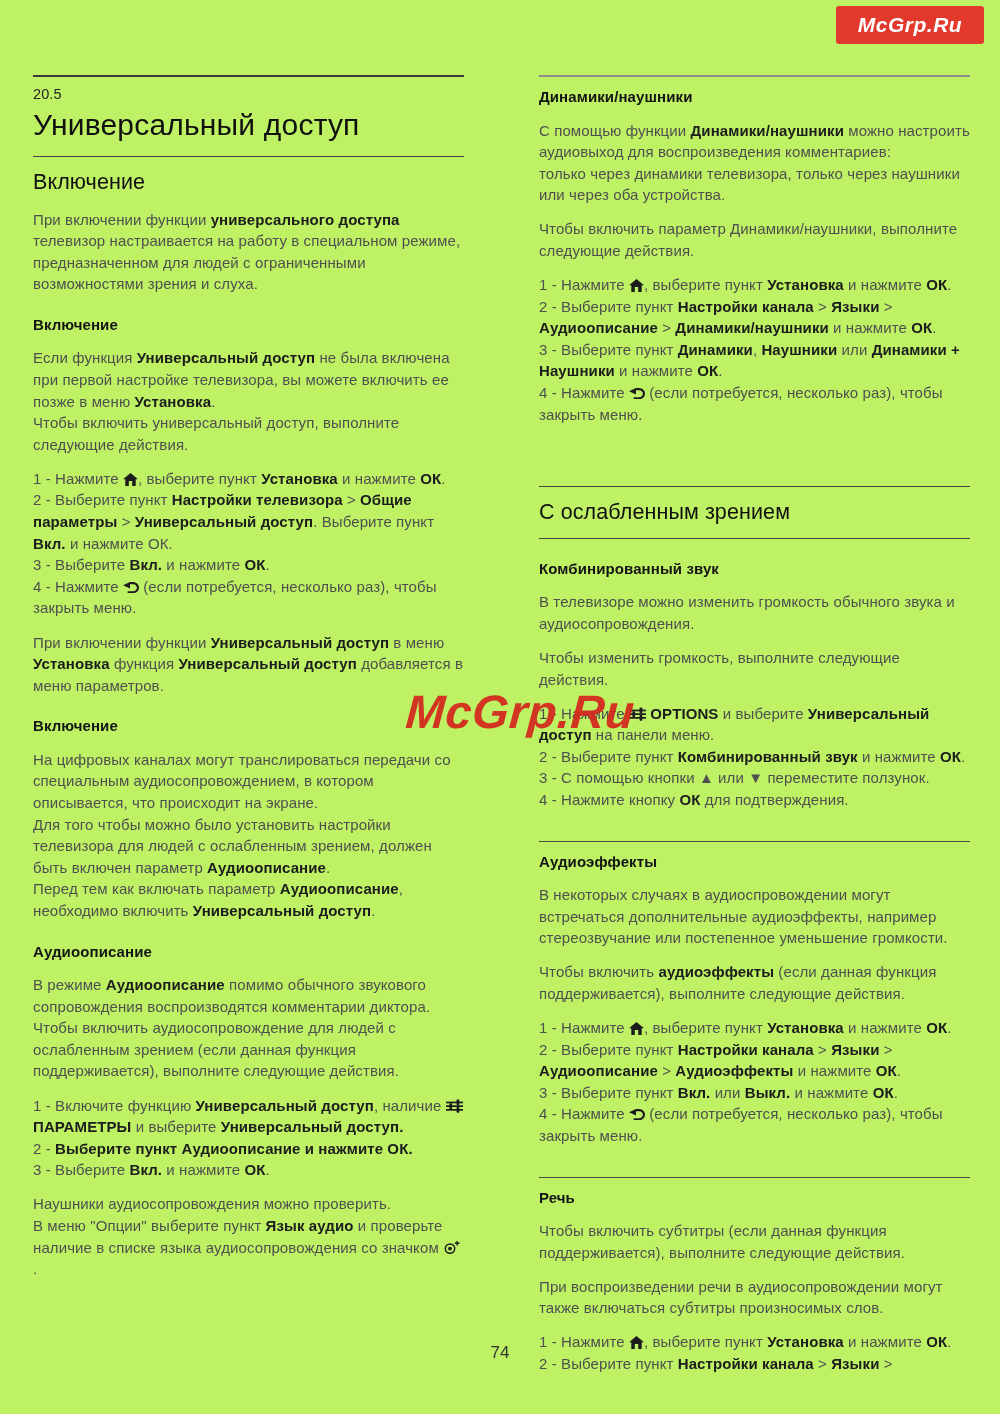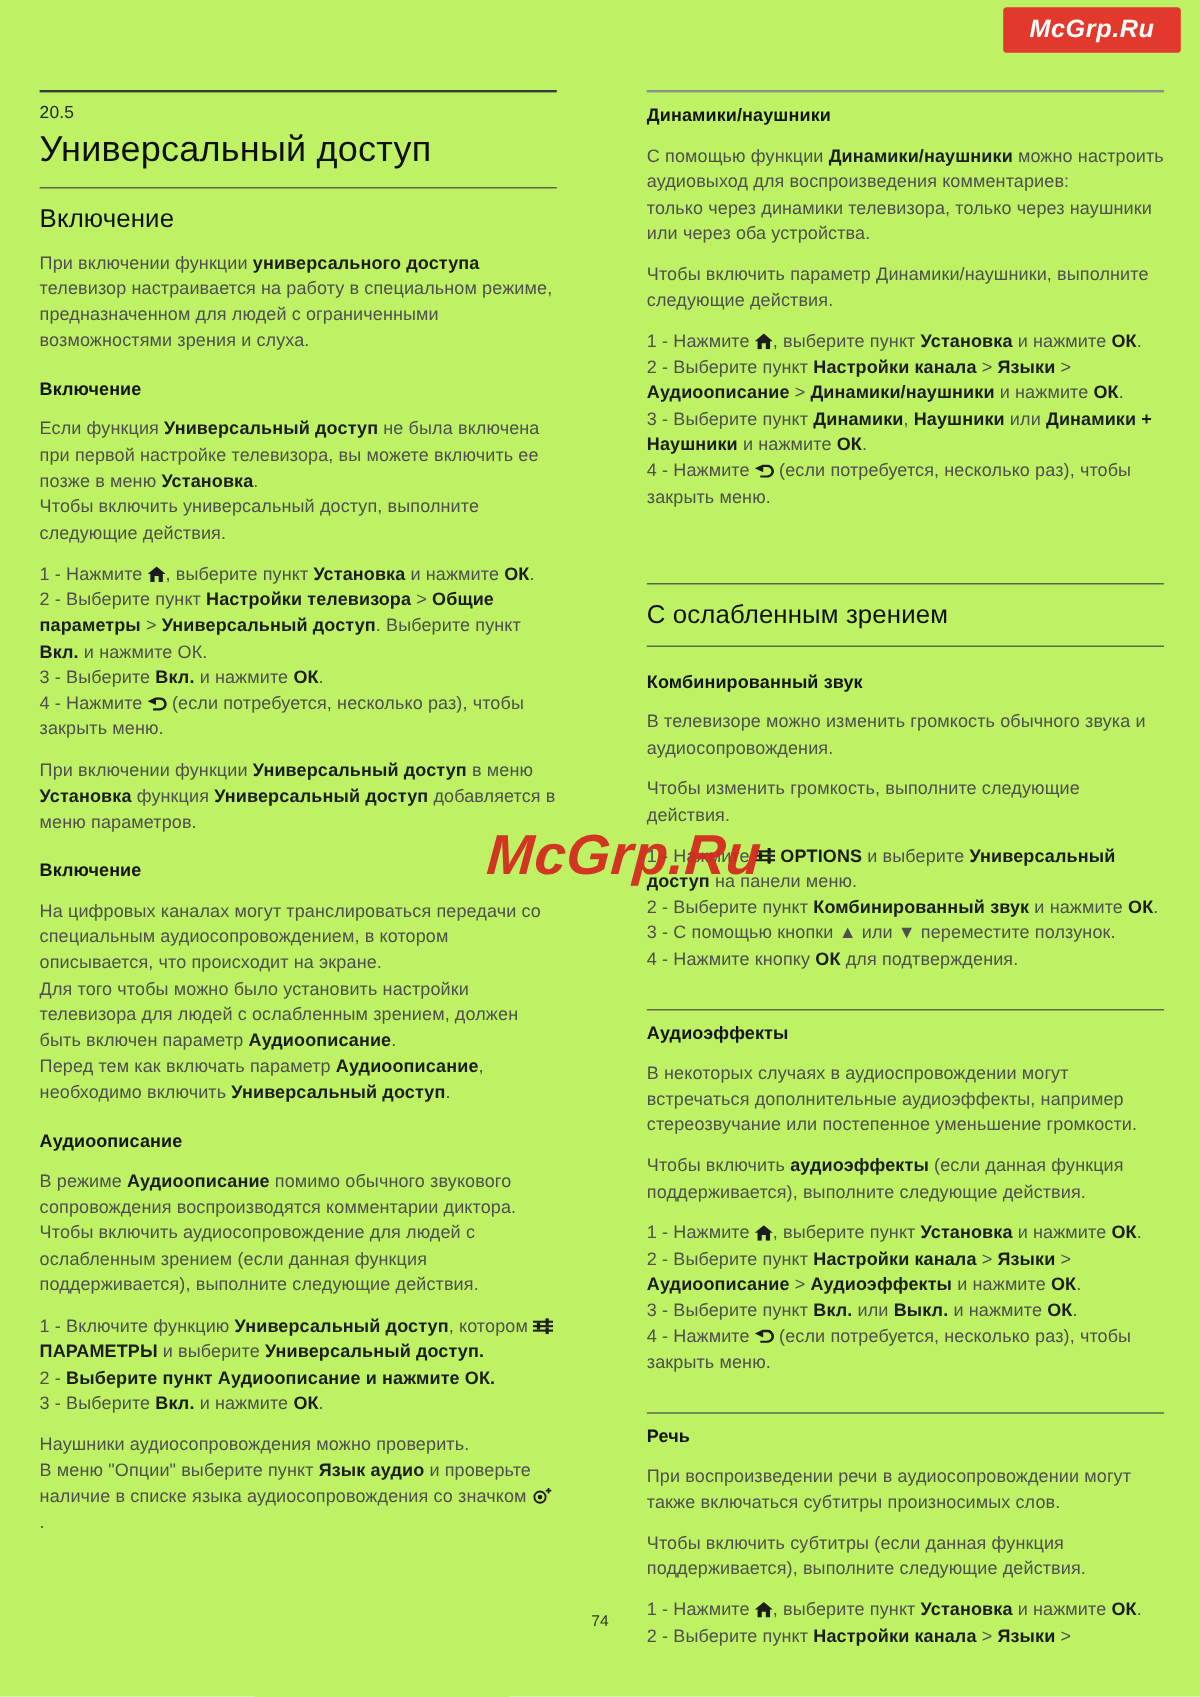", котором" span { text: котором -> наличие }
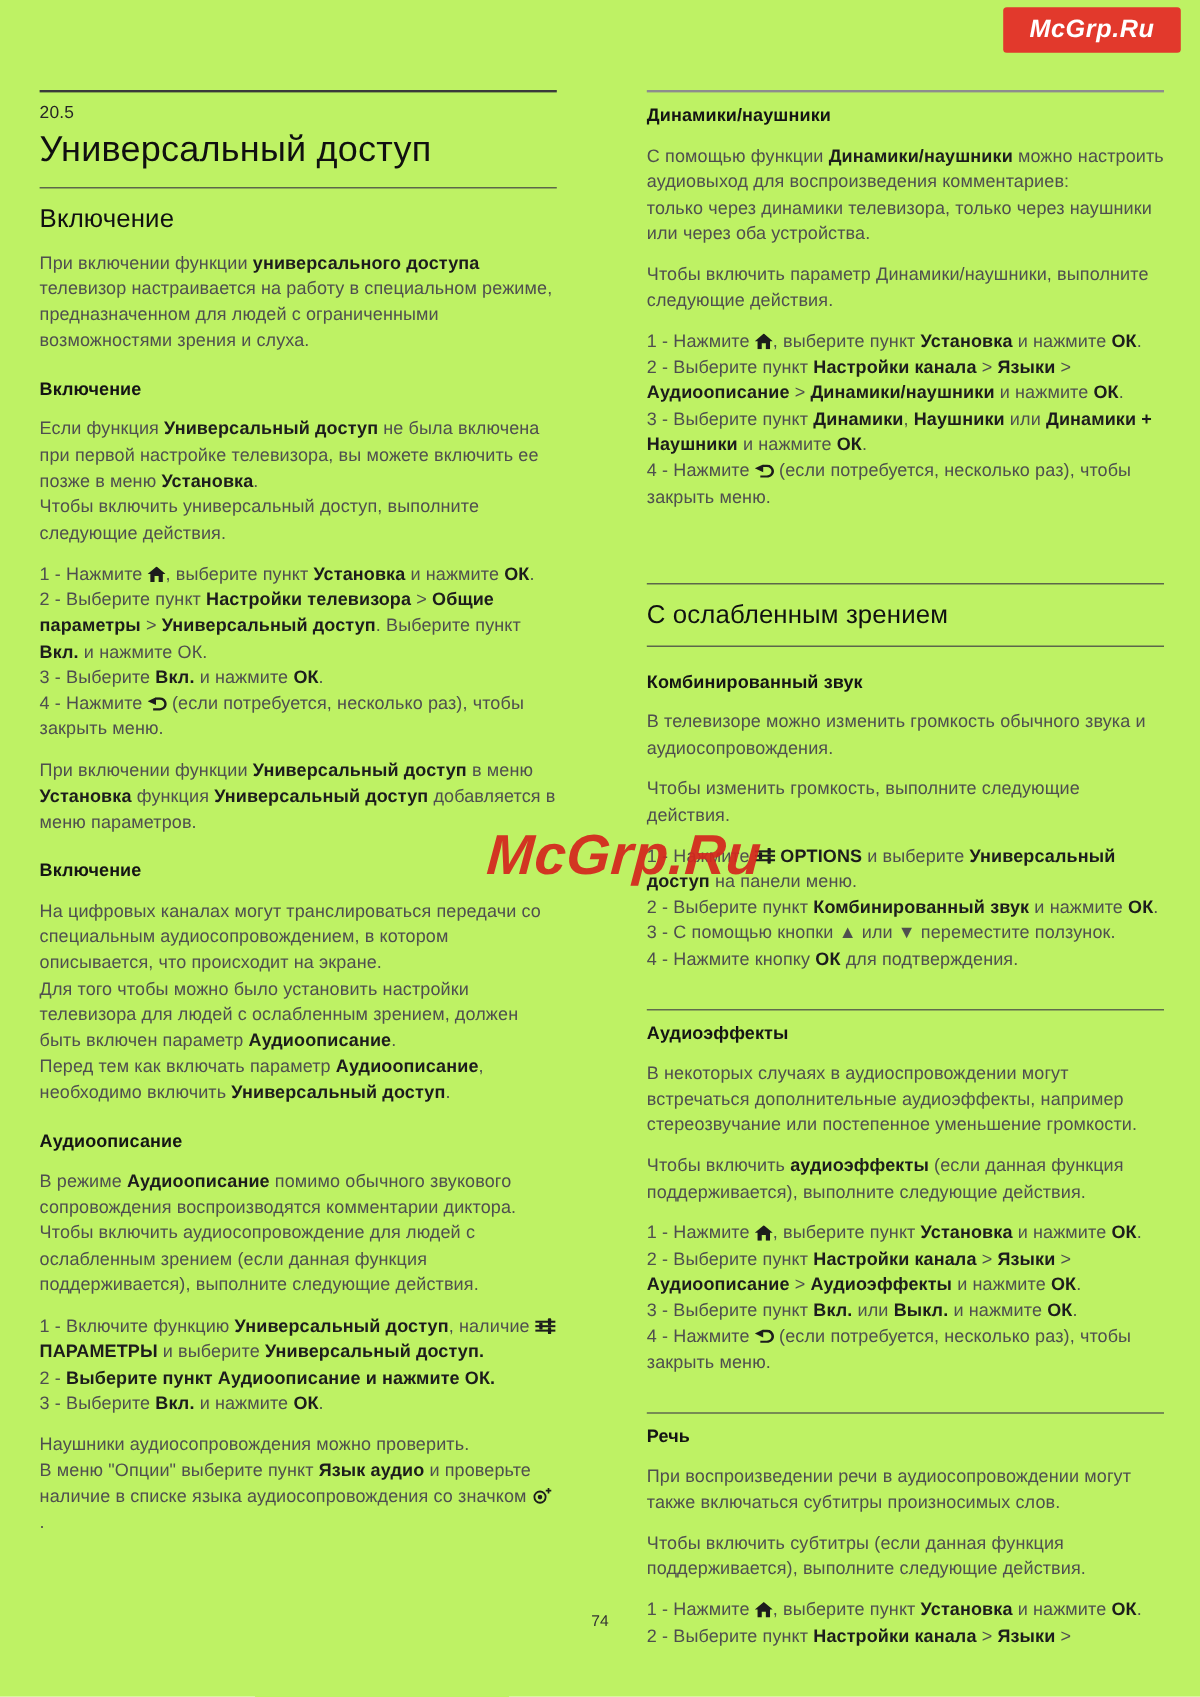"При воспроизведении речи в" p.para { order: before "Чтобы включить субтитры (если данная" -> after "Чтобы включить субтитры (если данная" }
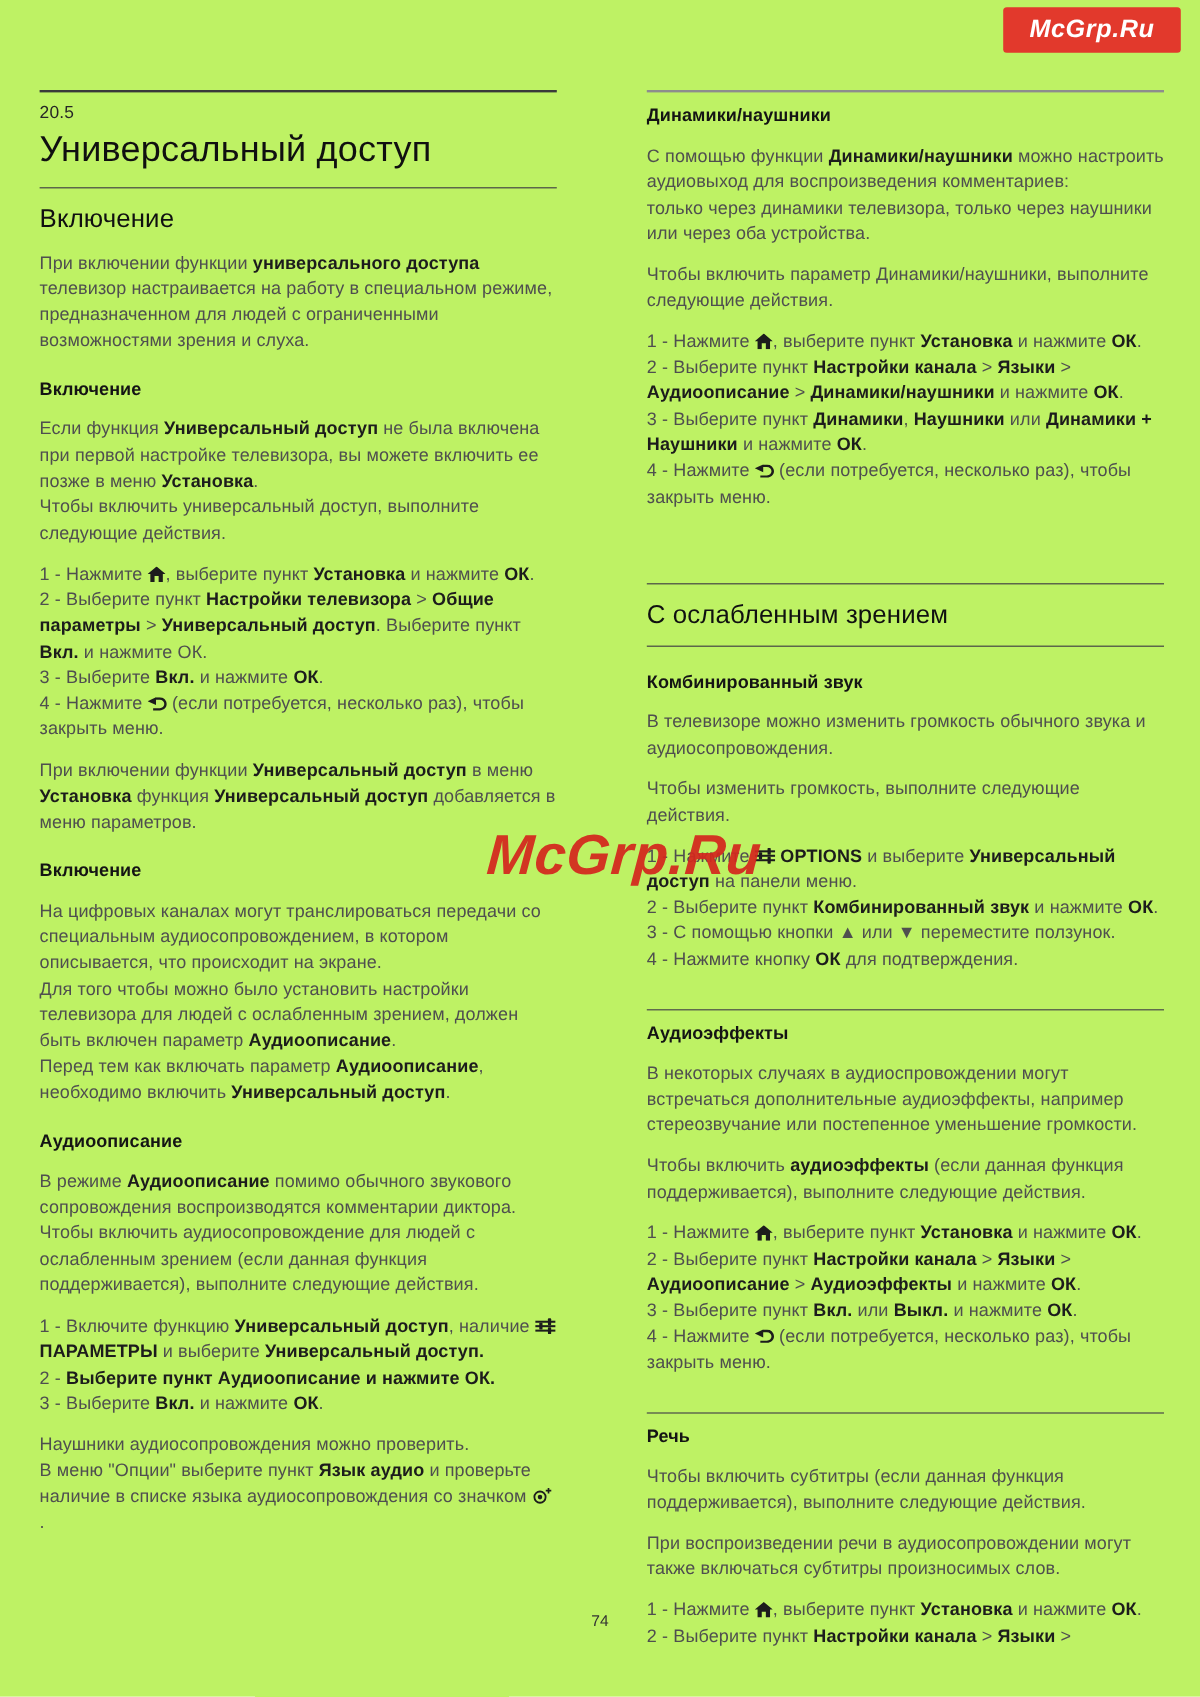"74" .pagenum { font-size: 13px -> 17px }
